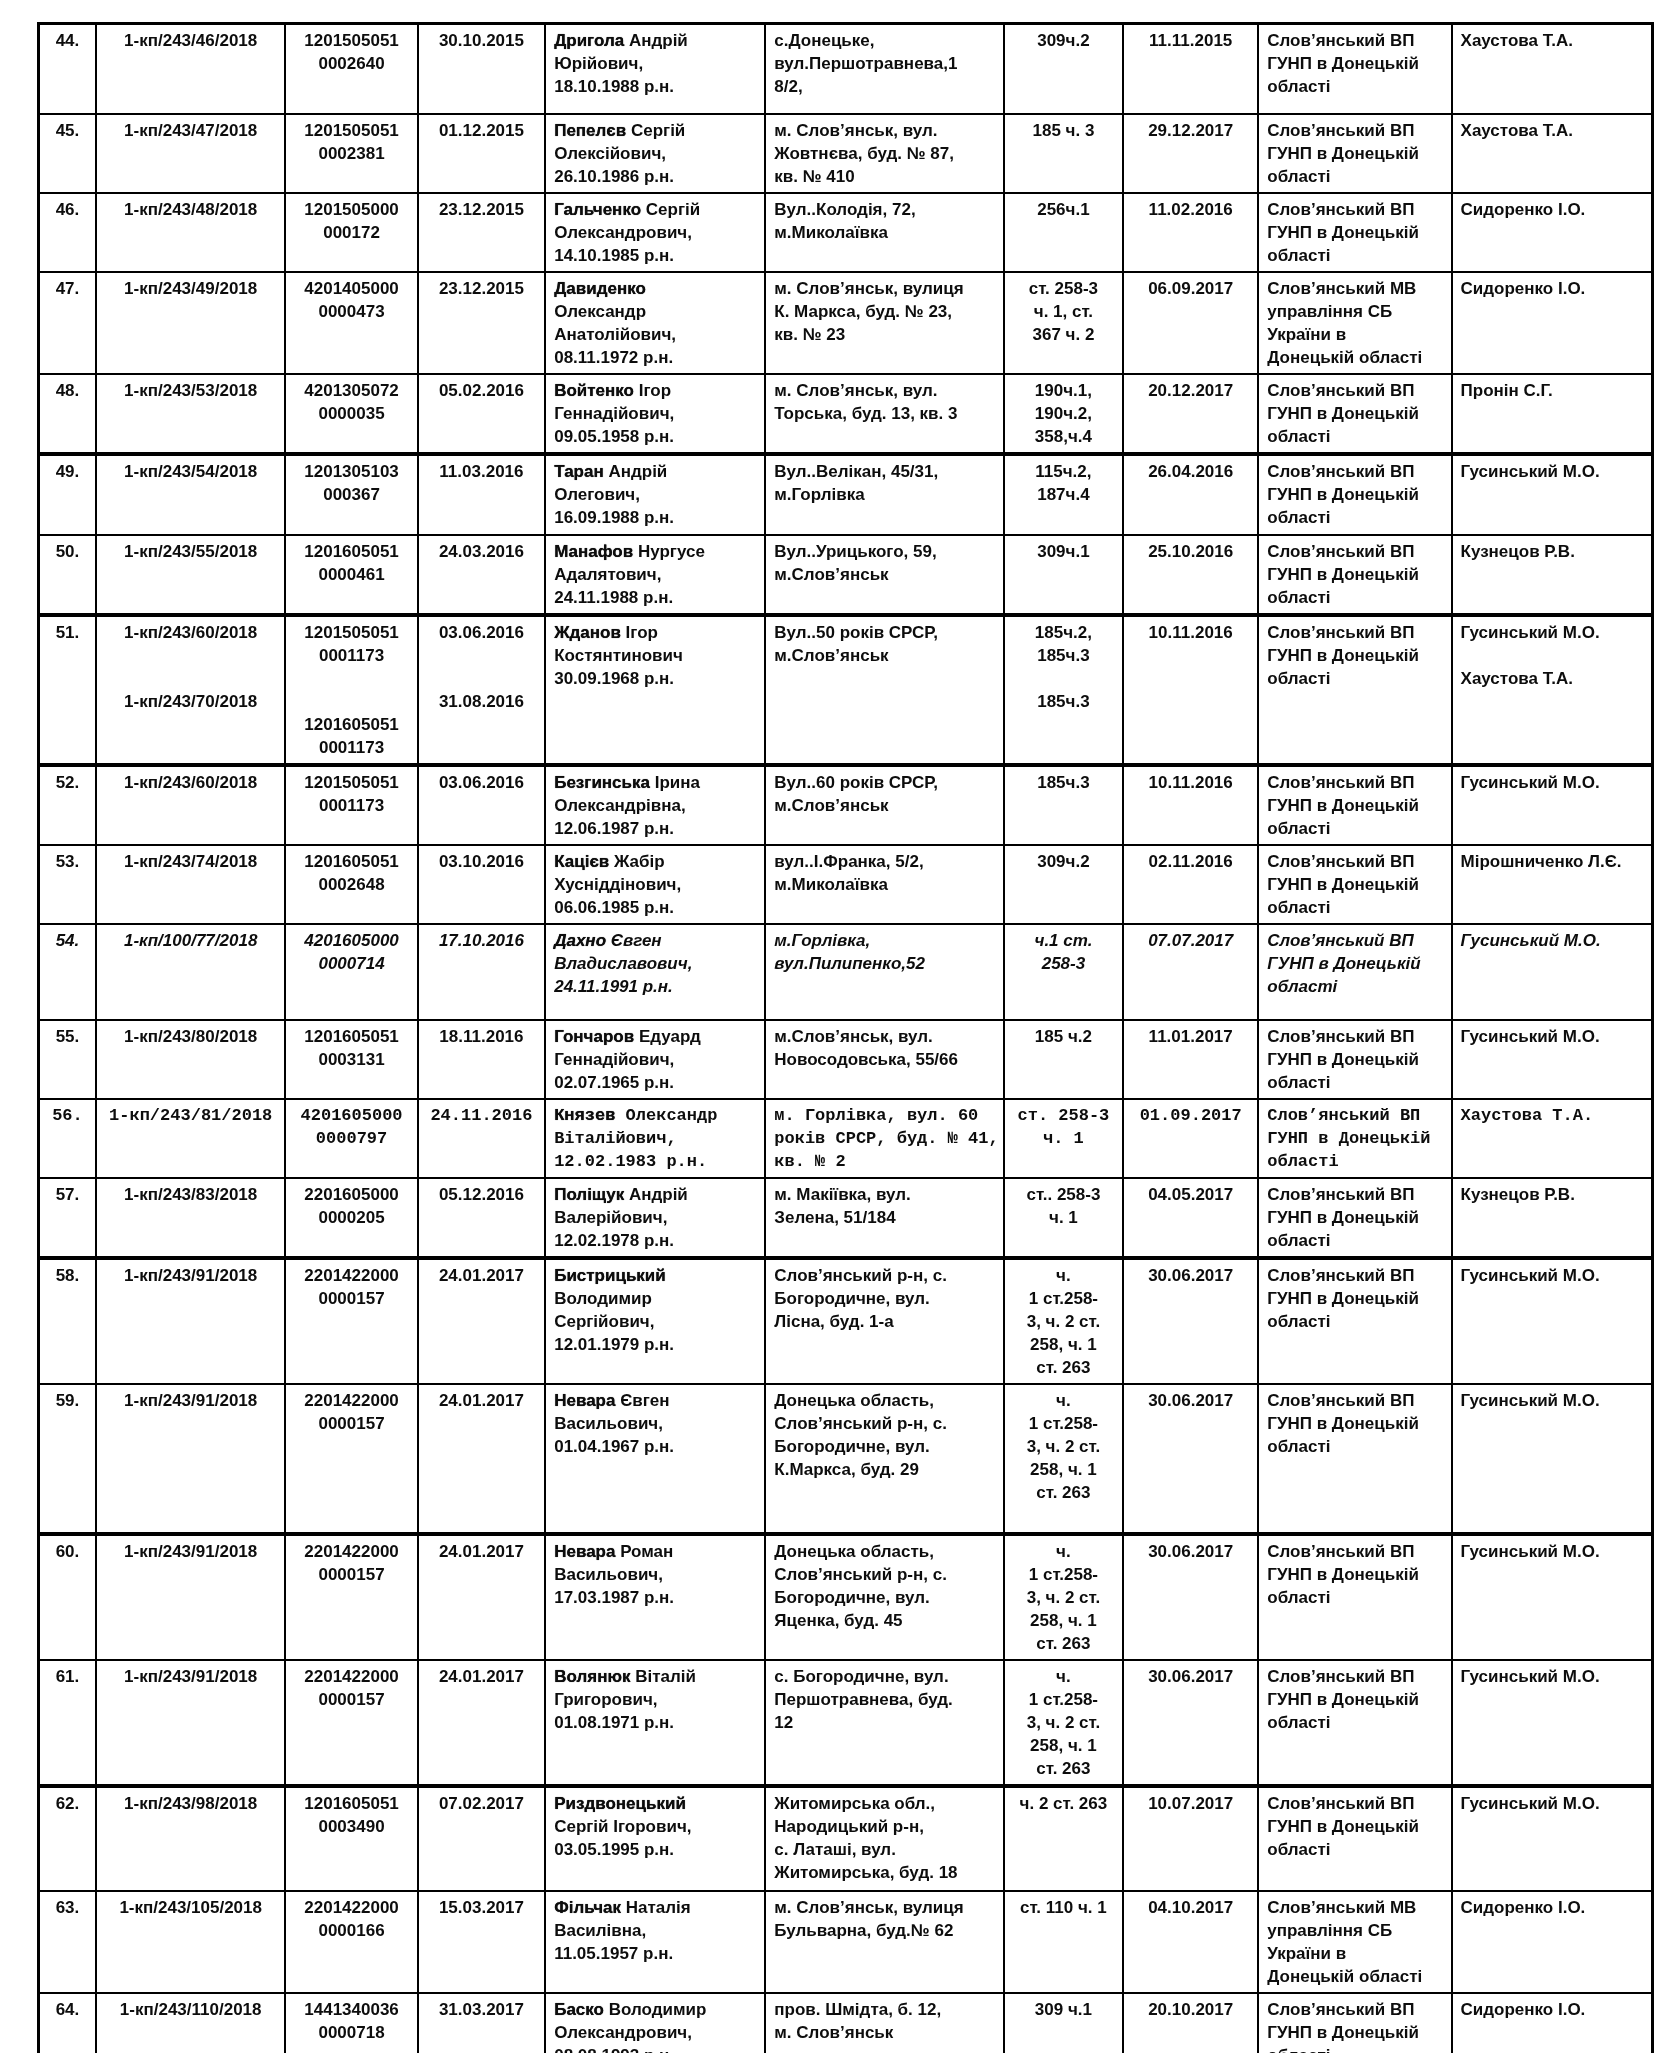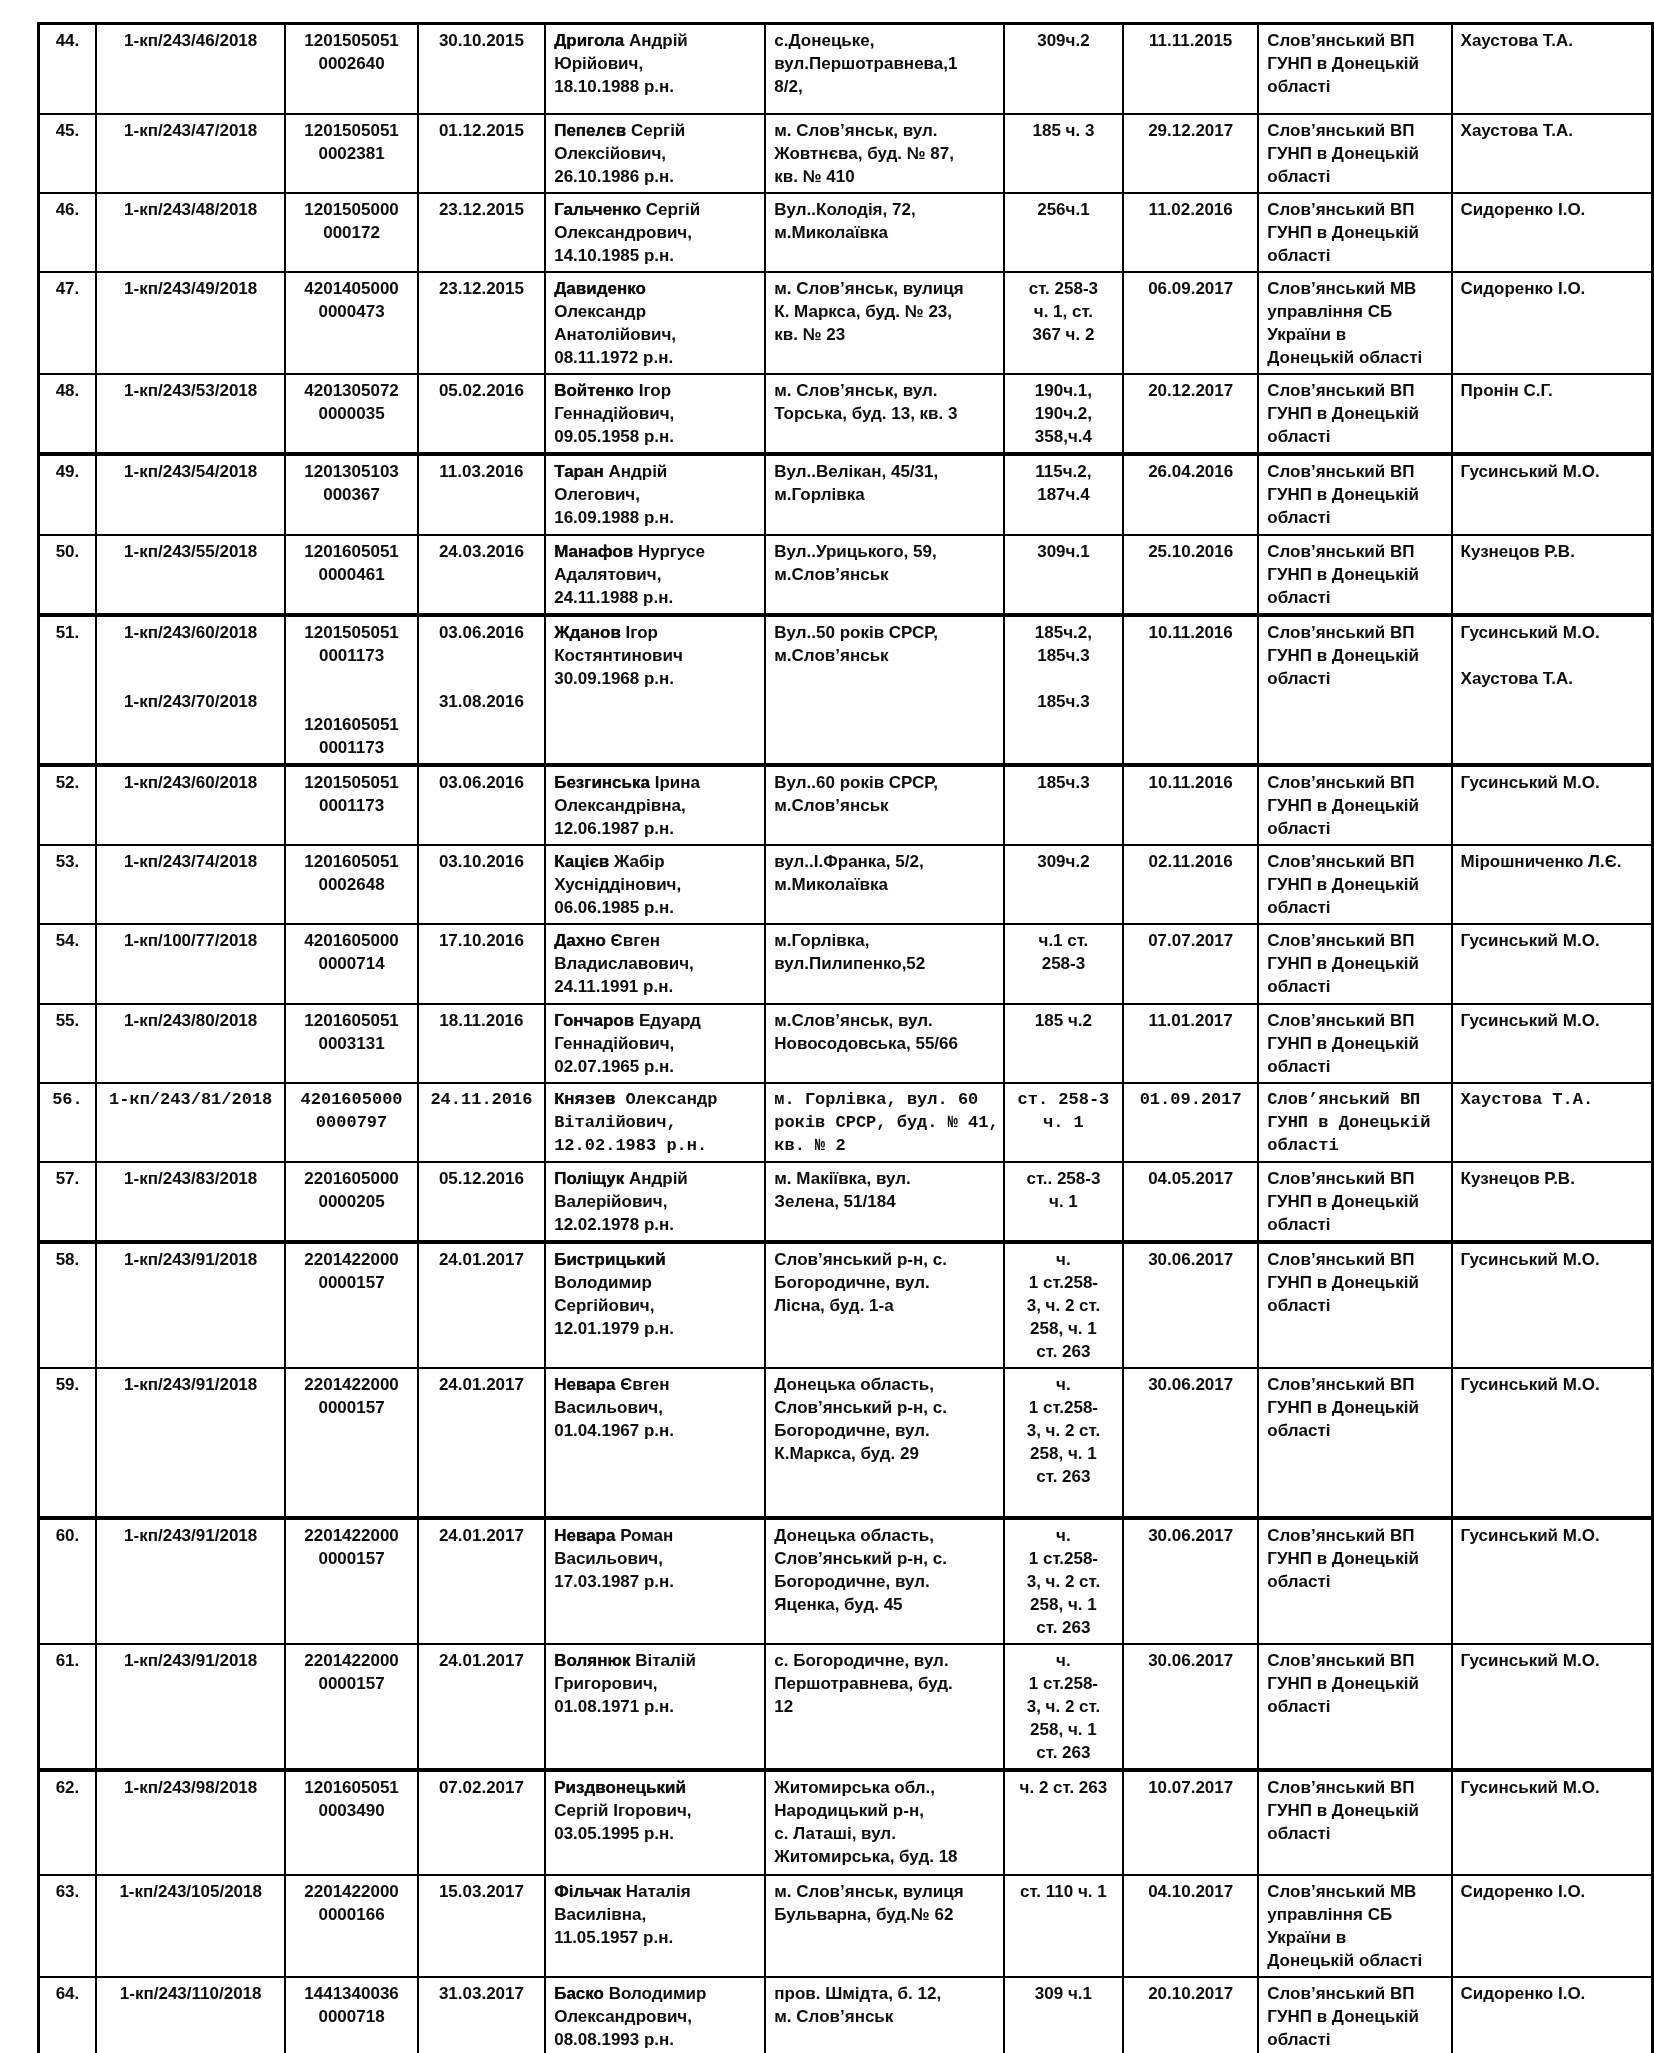"54." tr { font-style: none -> italic; height: 80px -> 96px }
